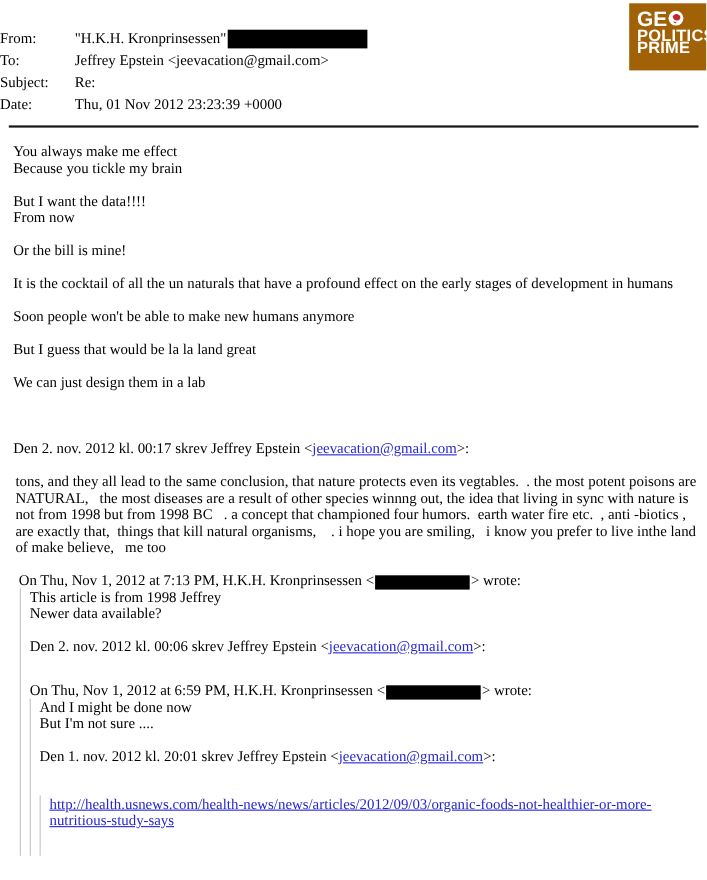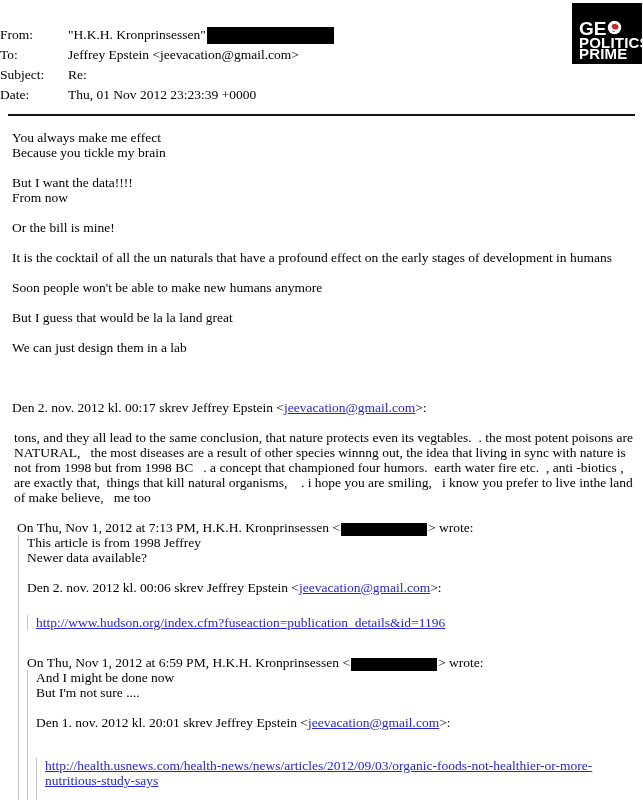"GE" .logo { background: #000000 -> #a16207; padding: 17px 0 0 7px -> 6px 0 0 7px }
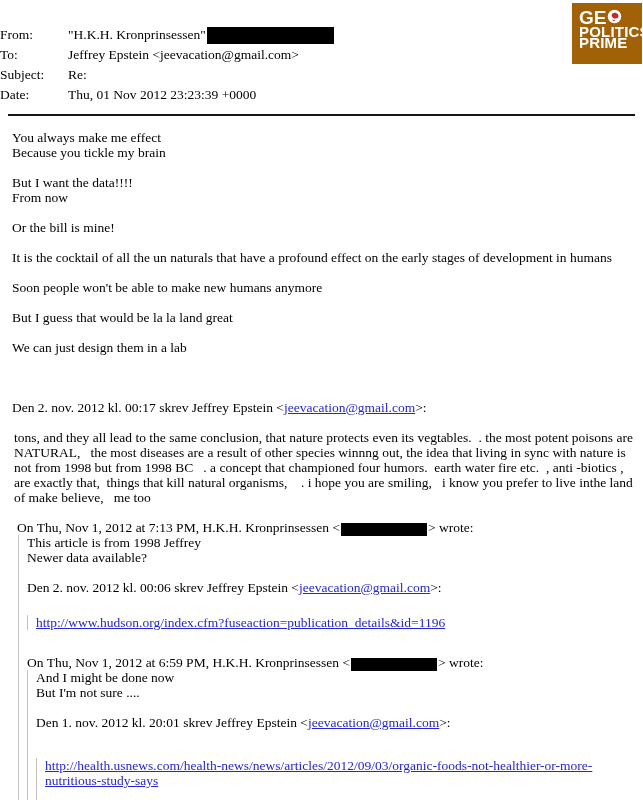"http://www.hudson.org/index.cfm?fuseacti" div.bq { html: <div> <div> <a>http://www.hudson.org/index.cfm?fuseaction=publication_details&amp;id=1196</a> </div> </div> -> none }
